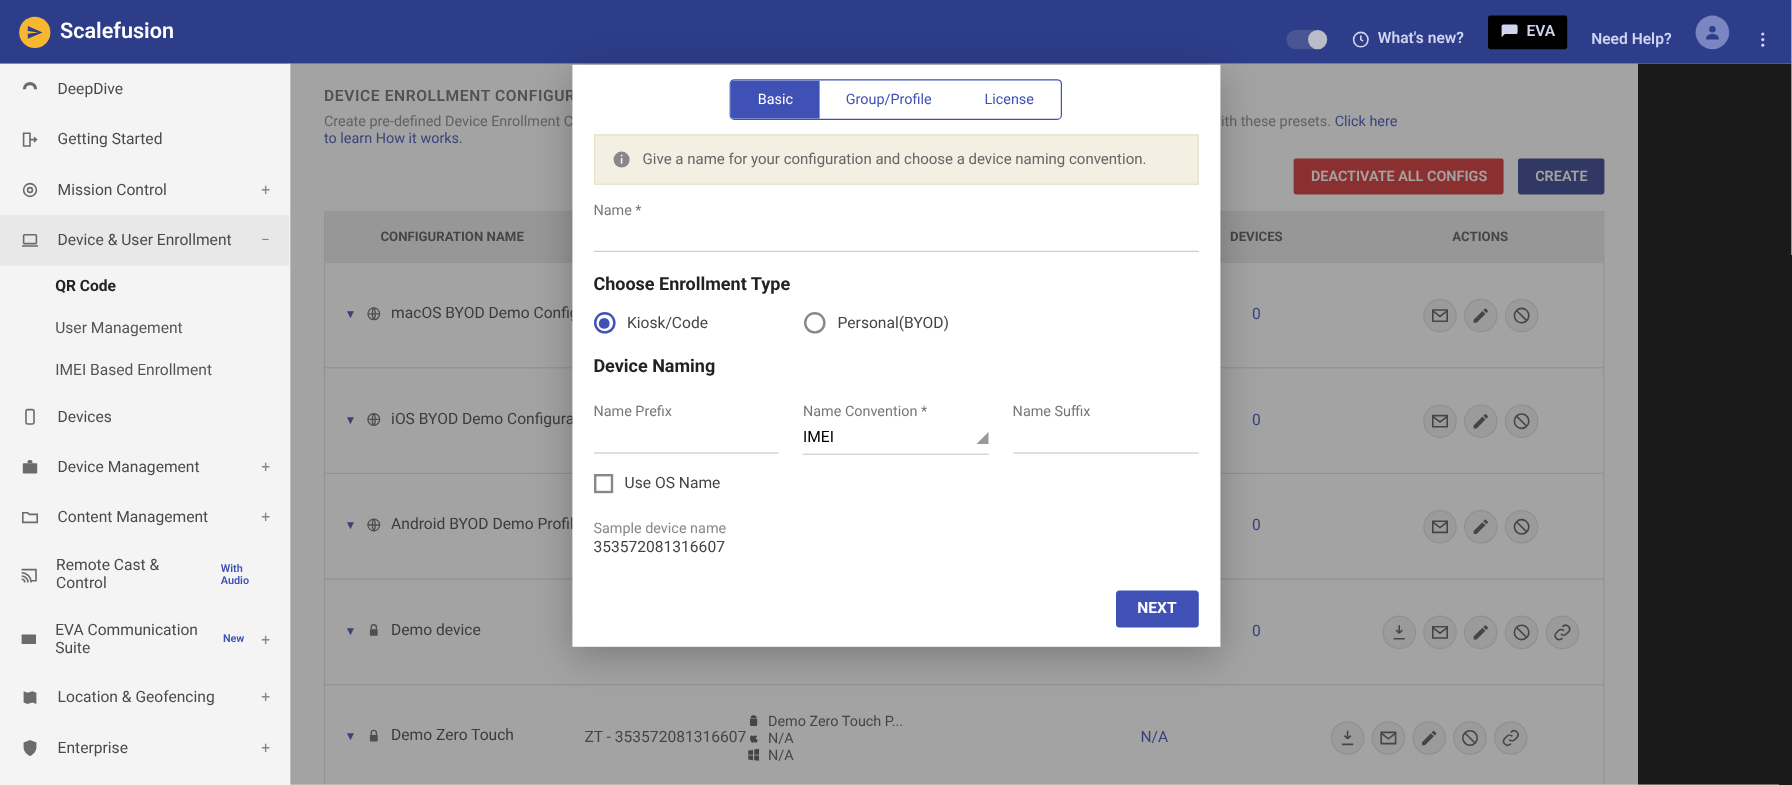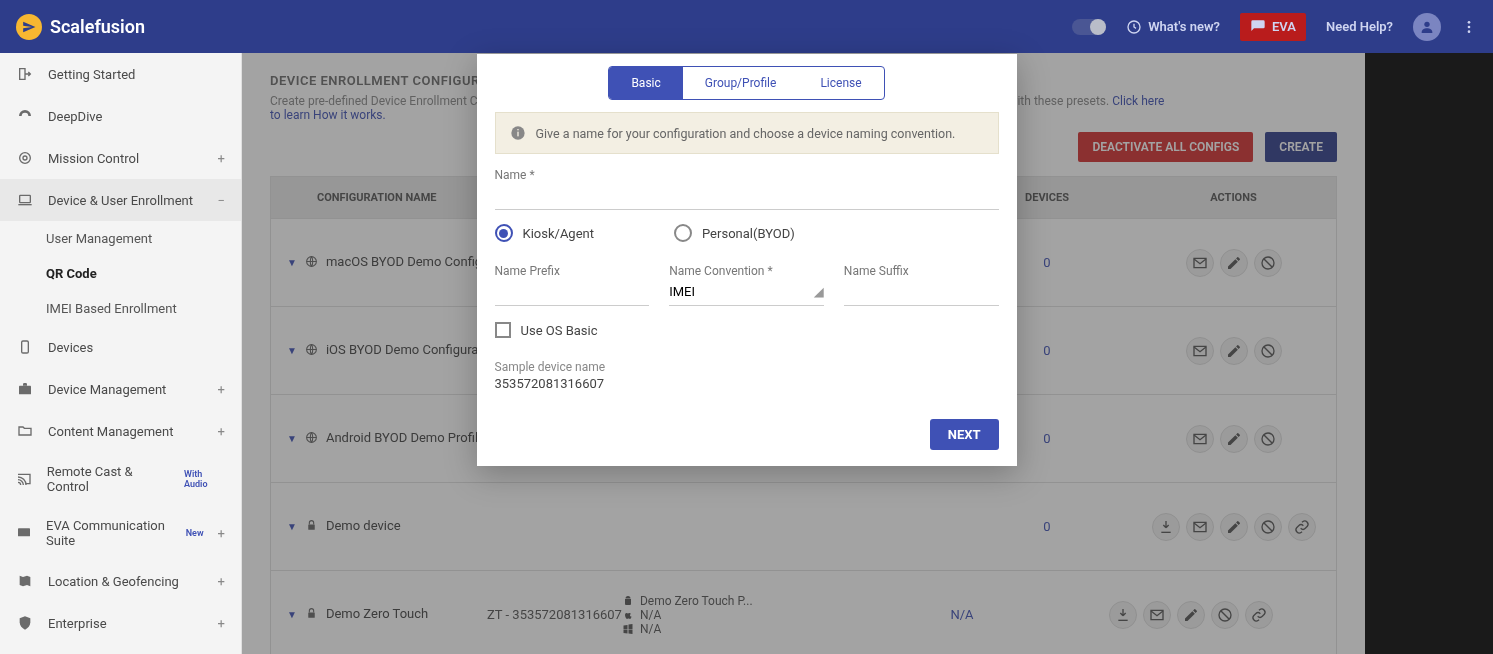"What's new?" .topbar-right { align-items: center -> flex-end }
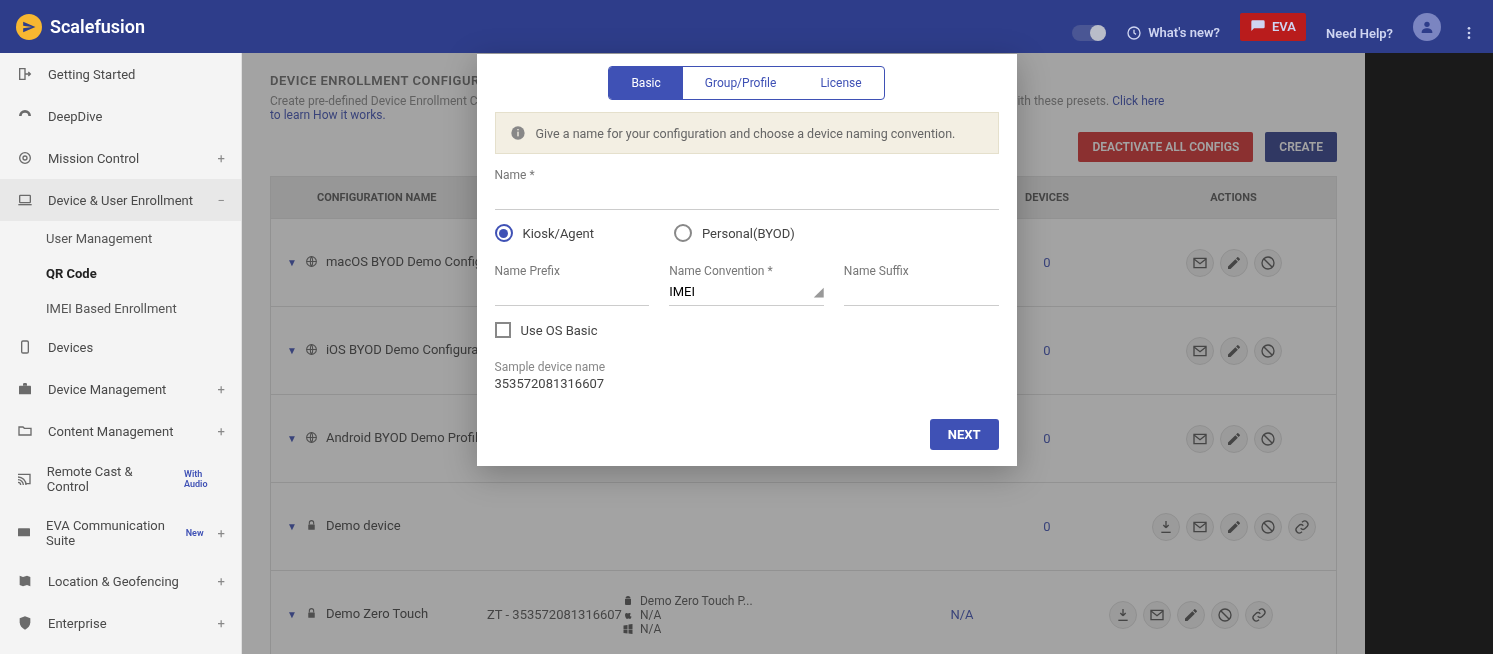"EVA" .eva-btn { background: #b91c1c -> #000000 }
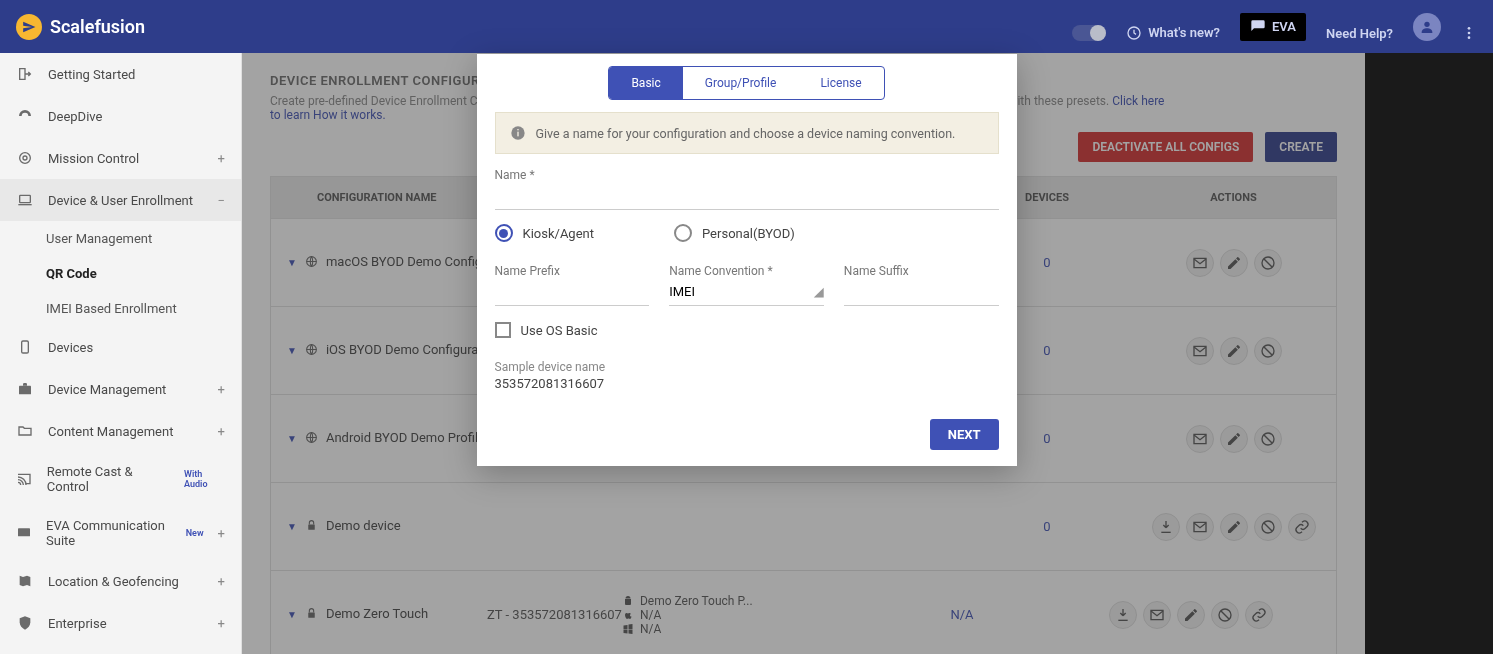"Getting Started" div.nav-item { order: before "DeepDive" -> after "DeepDive" }
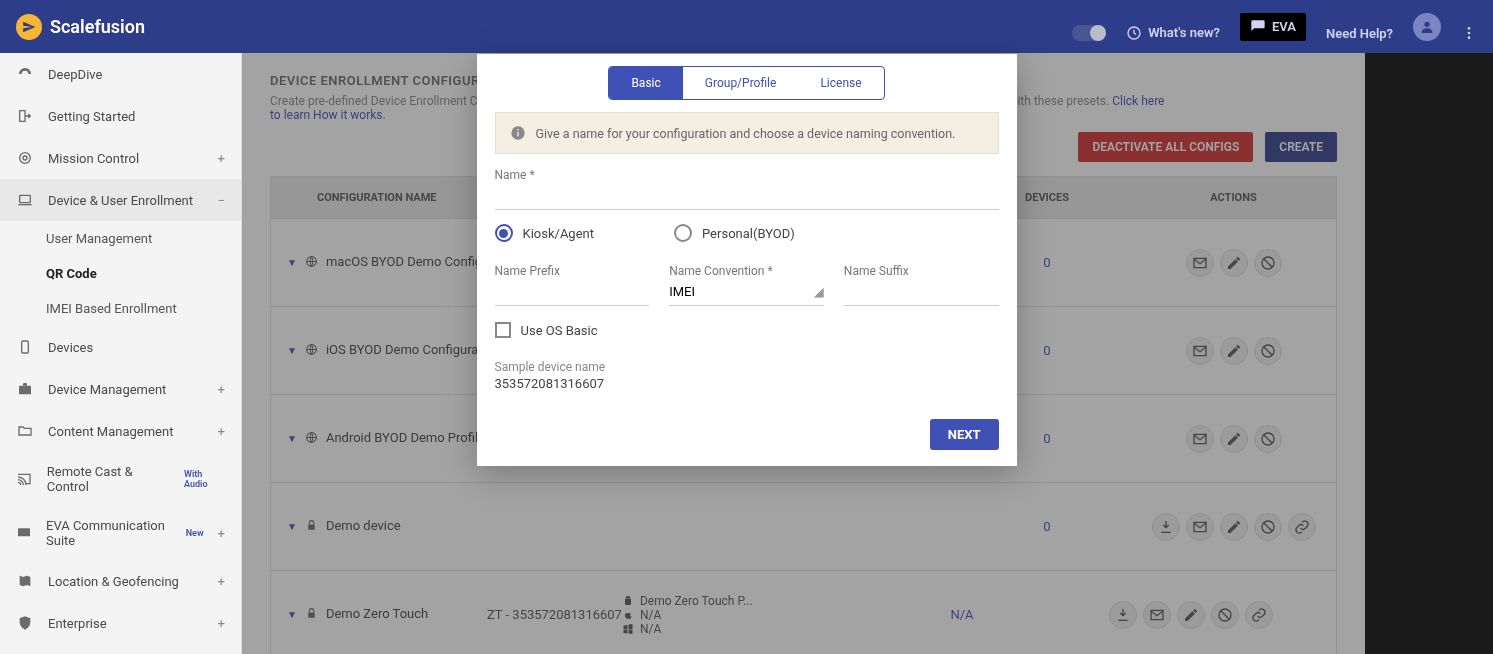"Choose Enrollment Type" div.sect-title { html: none -> <div>Choose Enrollment Type</div> }
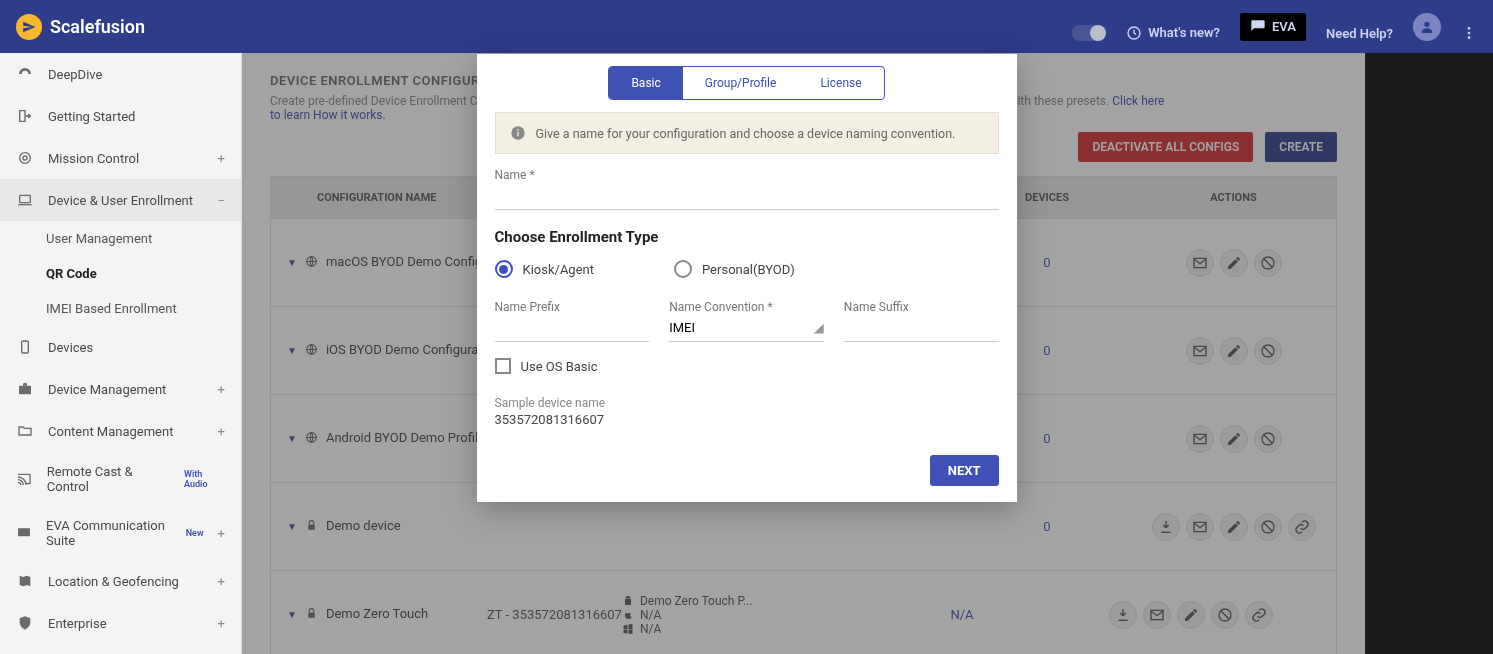"User Management" div.nav-sub { order: before "QR Code" -> after "QR Code" }
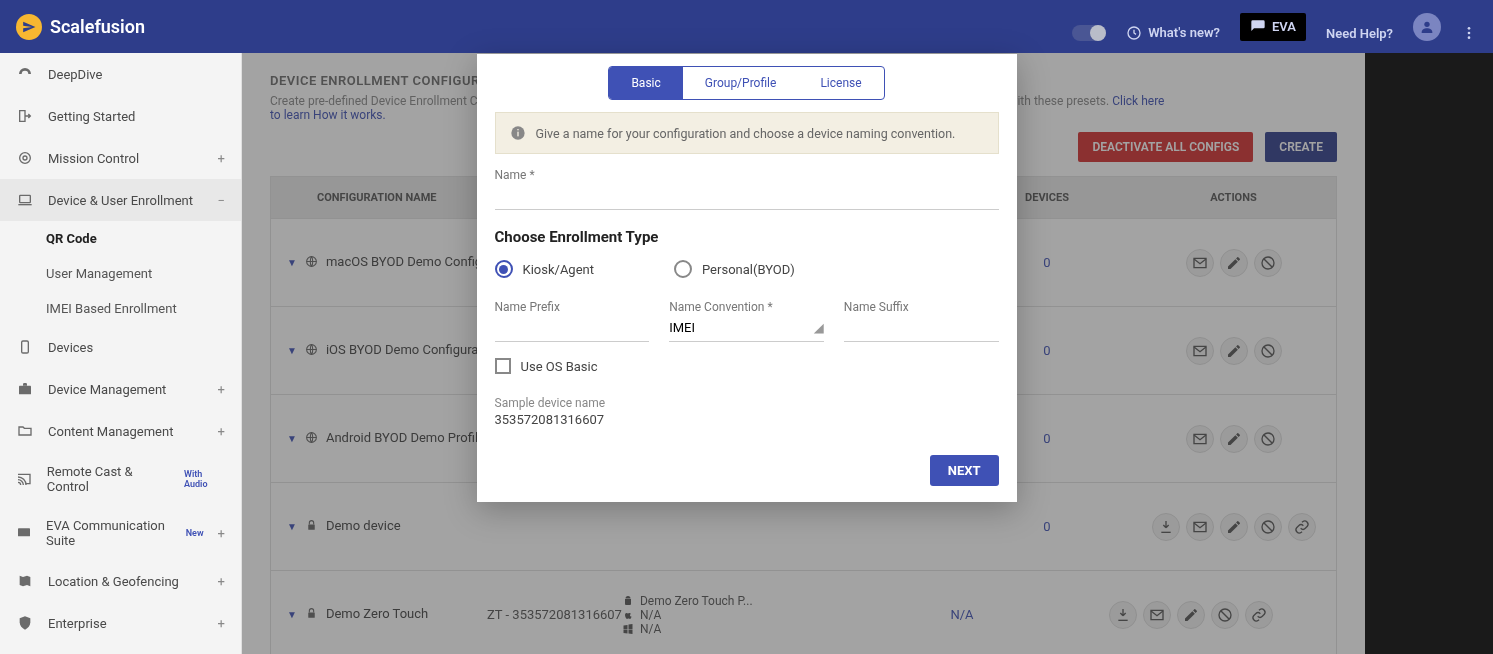"Kiosk/Agent" span { text: Kiosk/Agent -> Kiosk/Code }
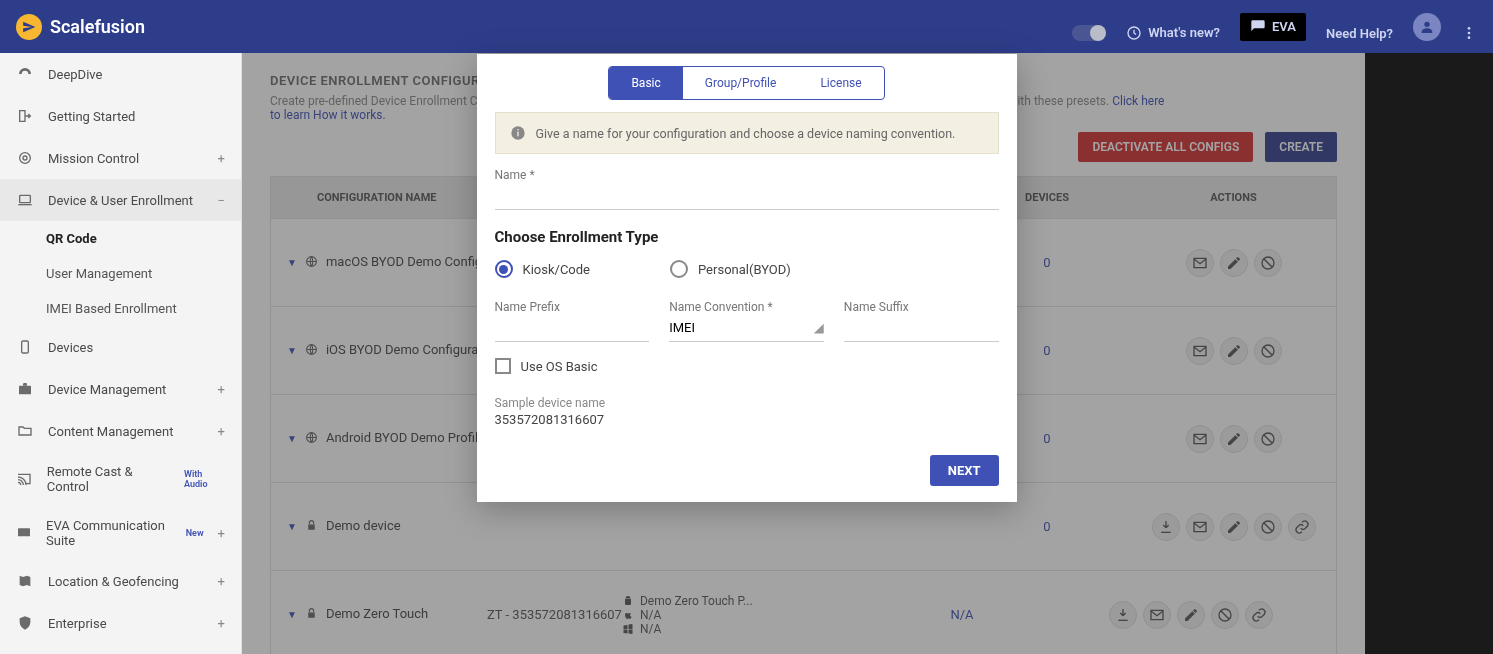"Device Naming" div.sect-title { html: none -> <div>Device Naming</div> }
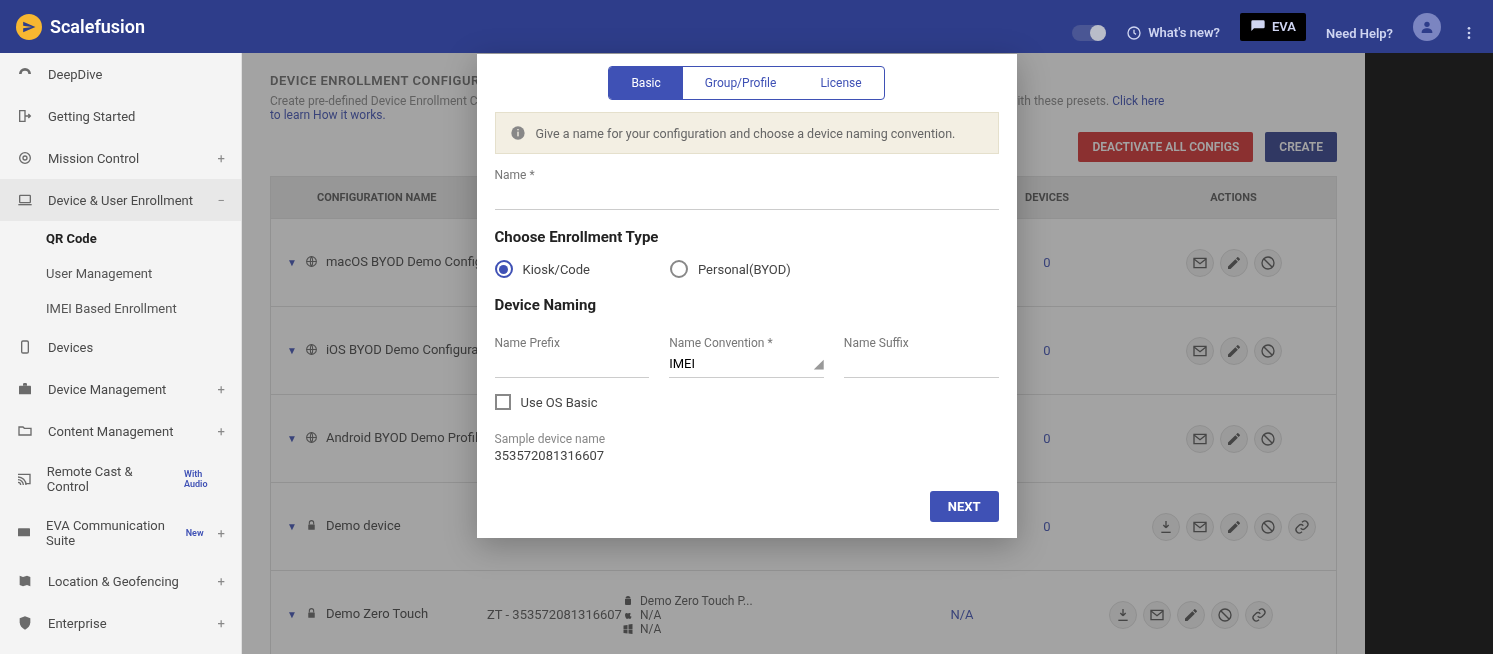"Use OS Basic" span { text: Basic -> Name }
